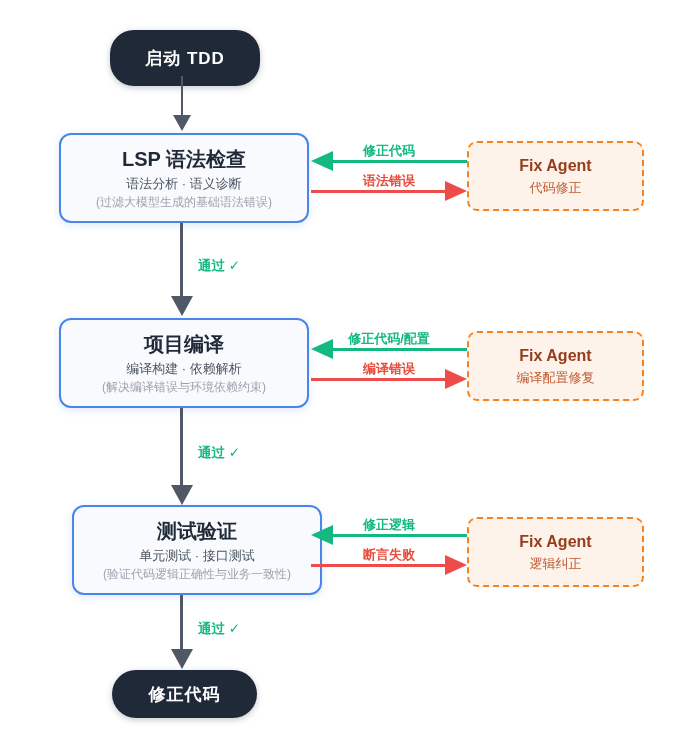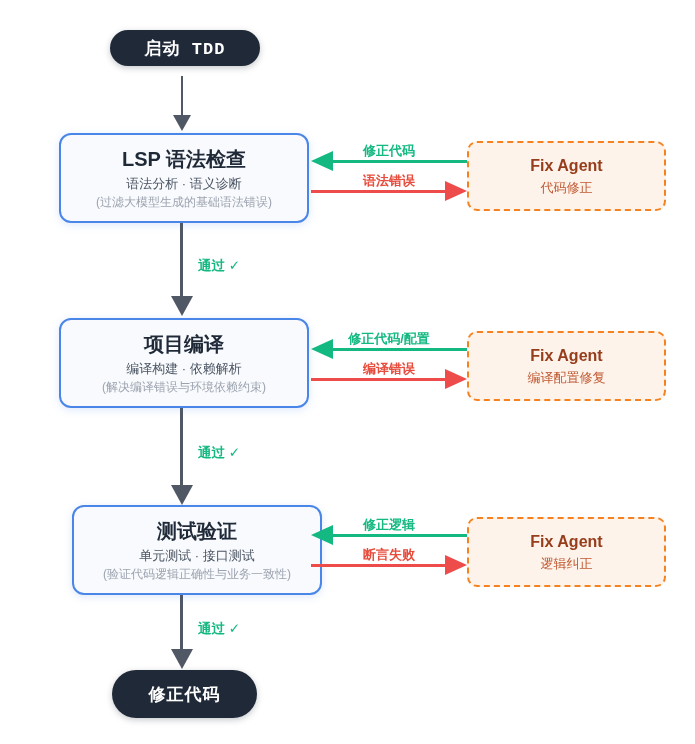"启动 TDD" div.pill { font-family: Liberation Mono, monospace -> none; height: 36px -> 56px }
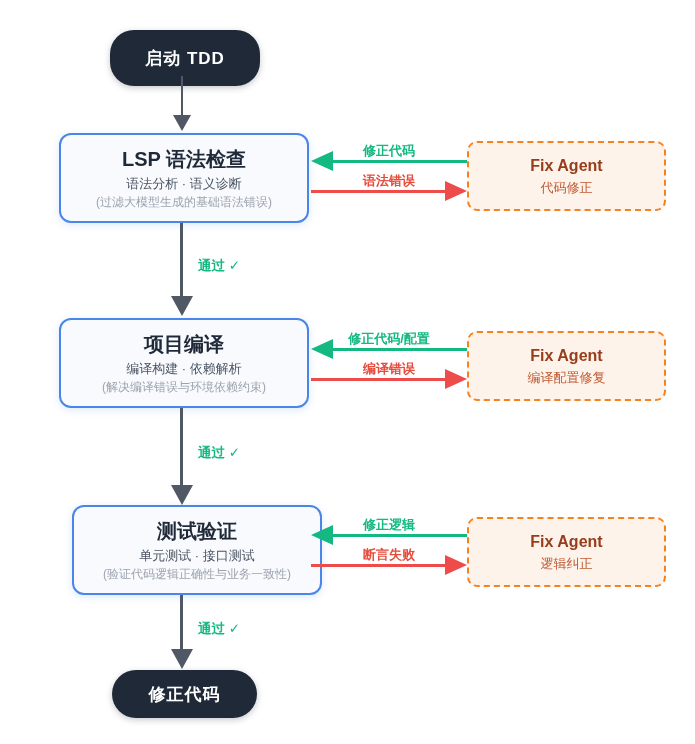"Fix Agent" .fix { width: 199px -> 177px }
